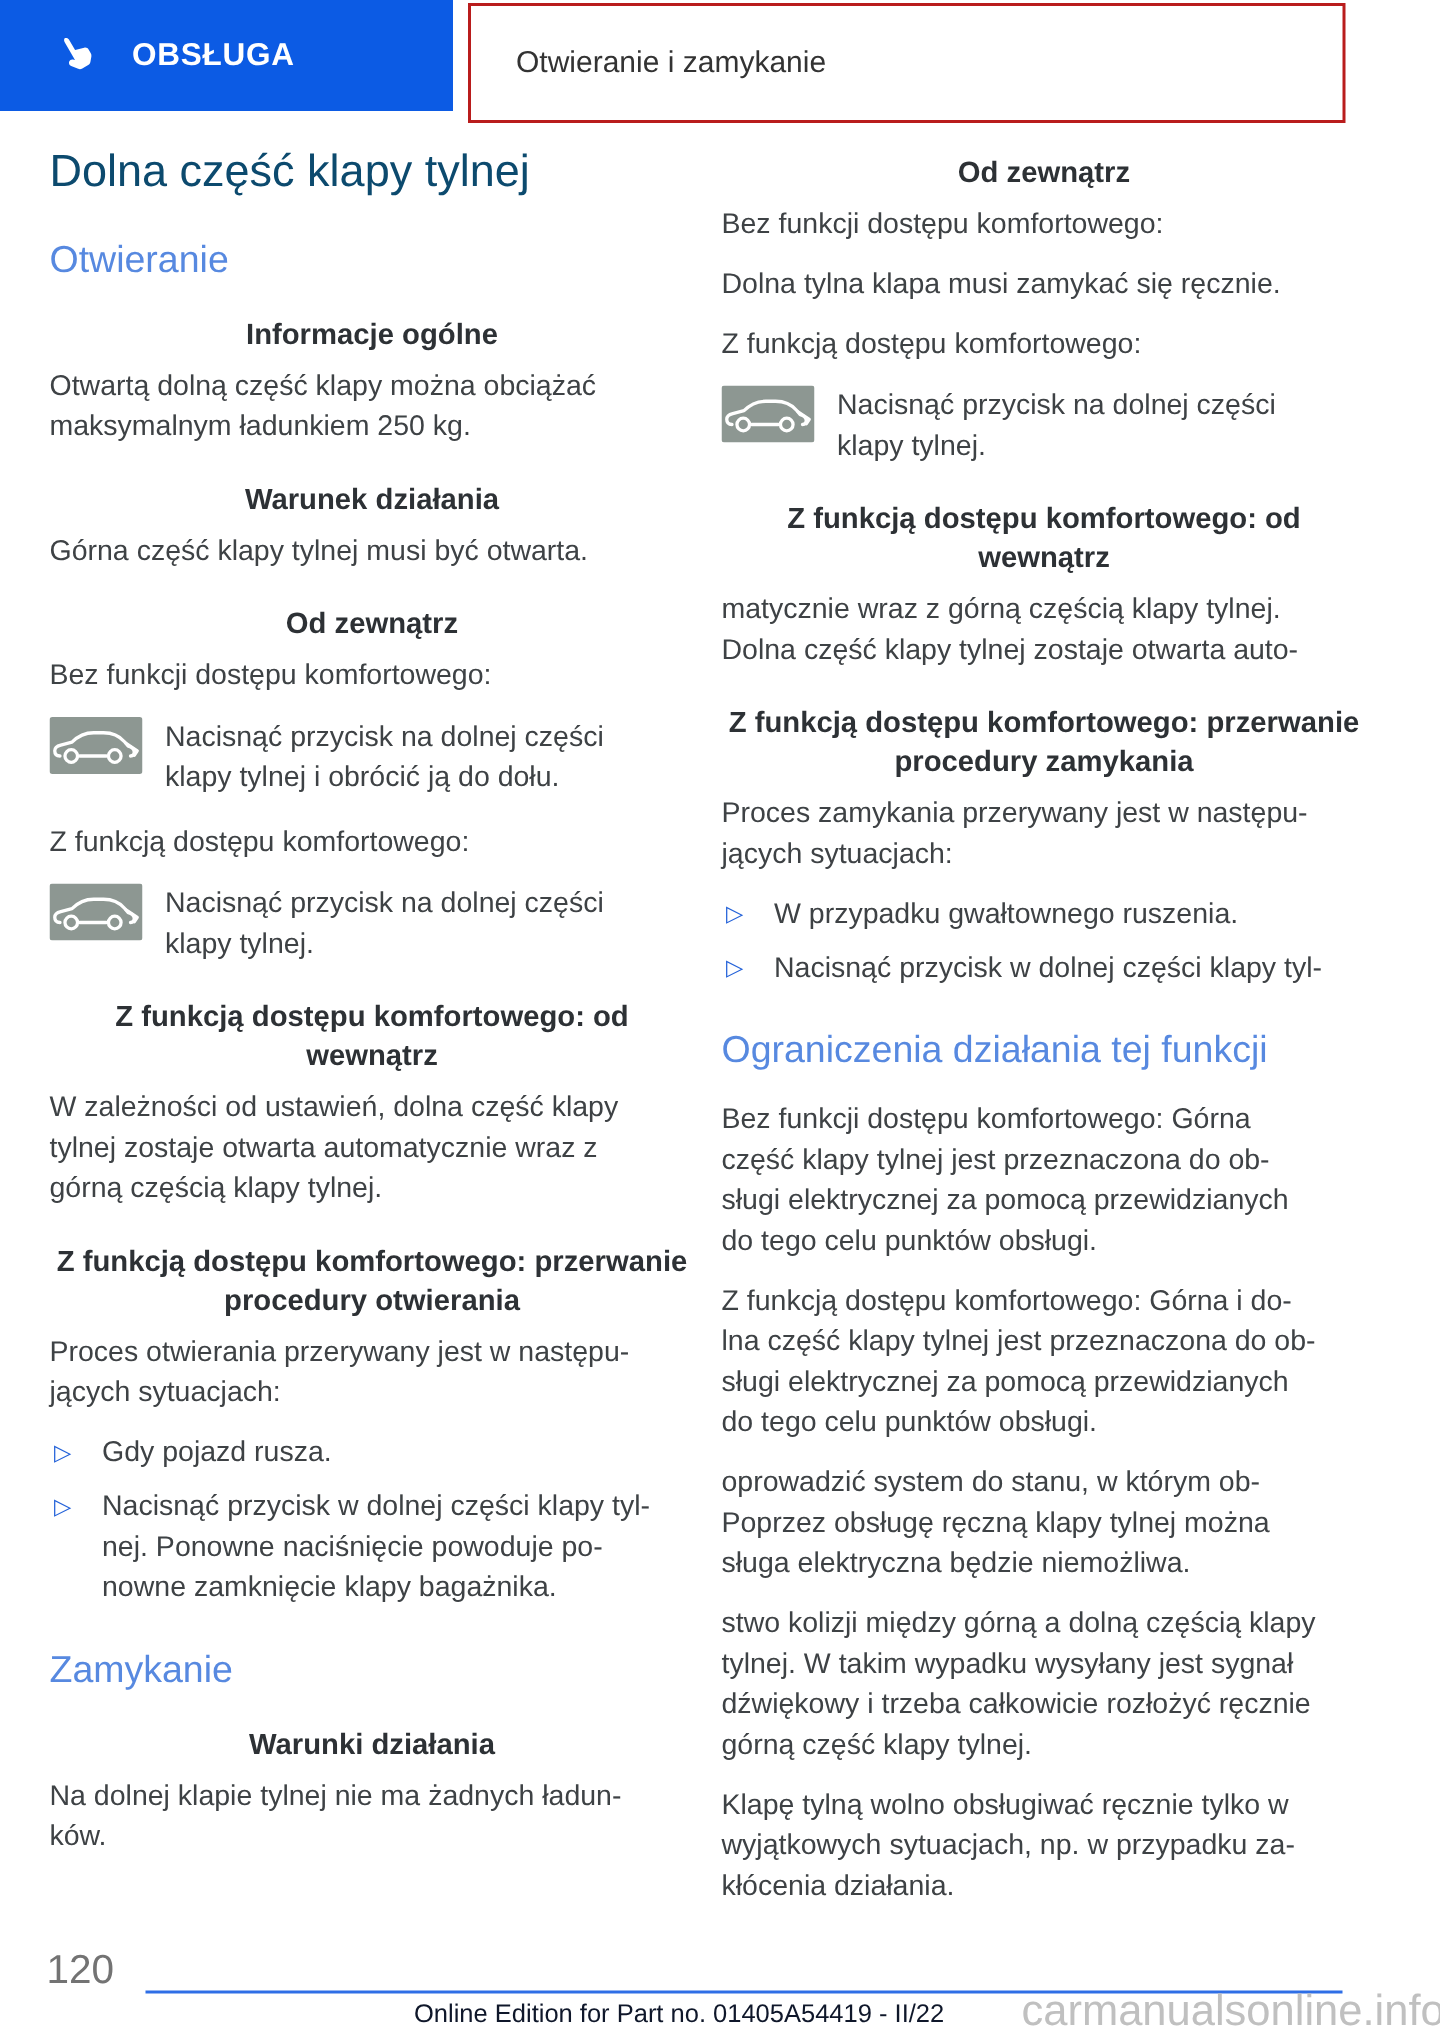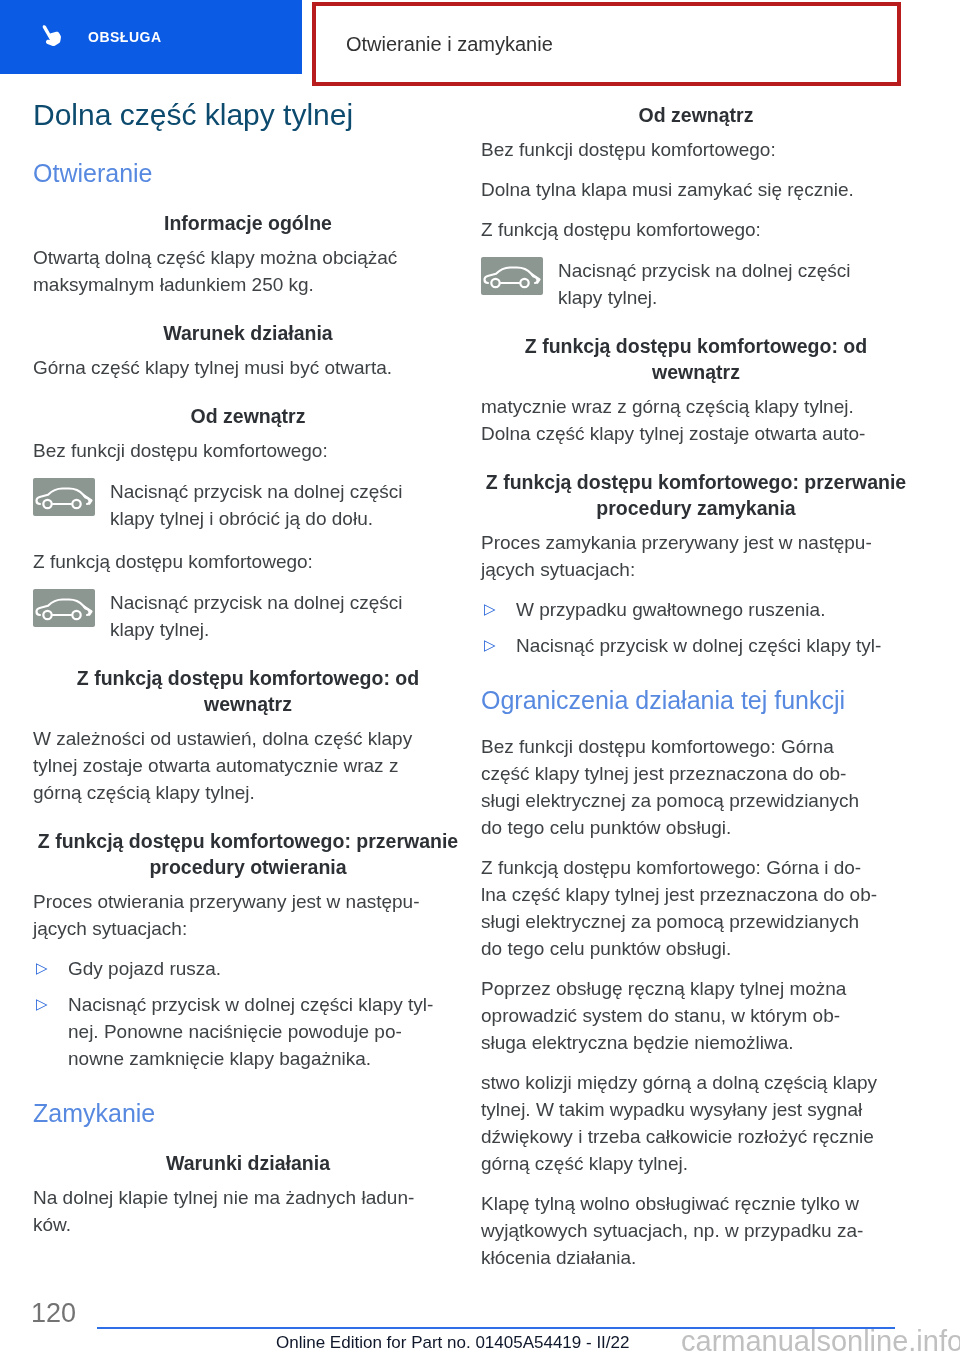"OBSŁUGA" .tab .tab-label { font-size: 14px -> 21px }
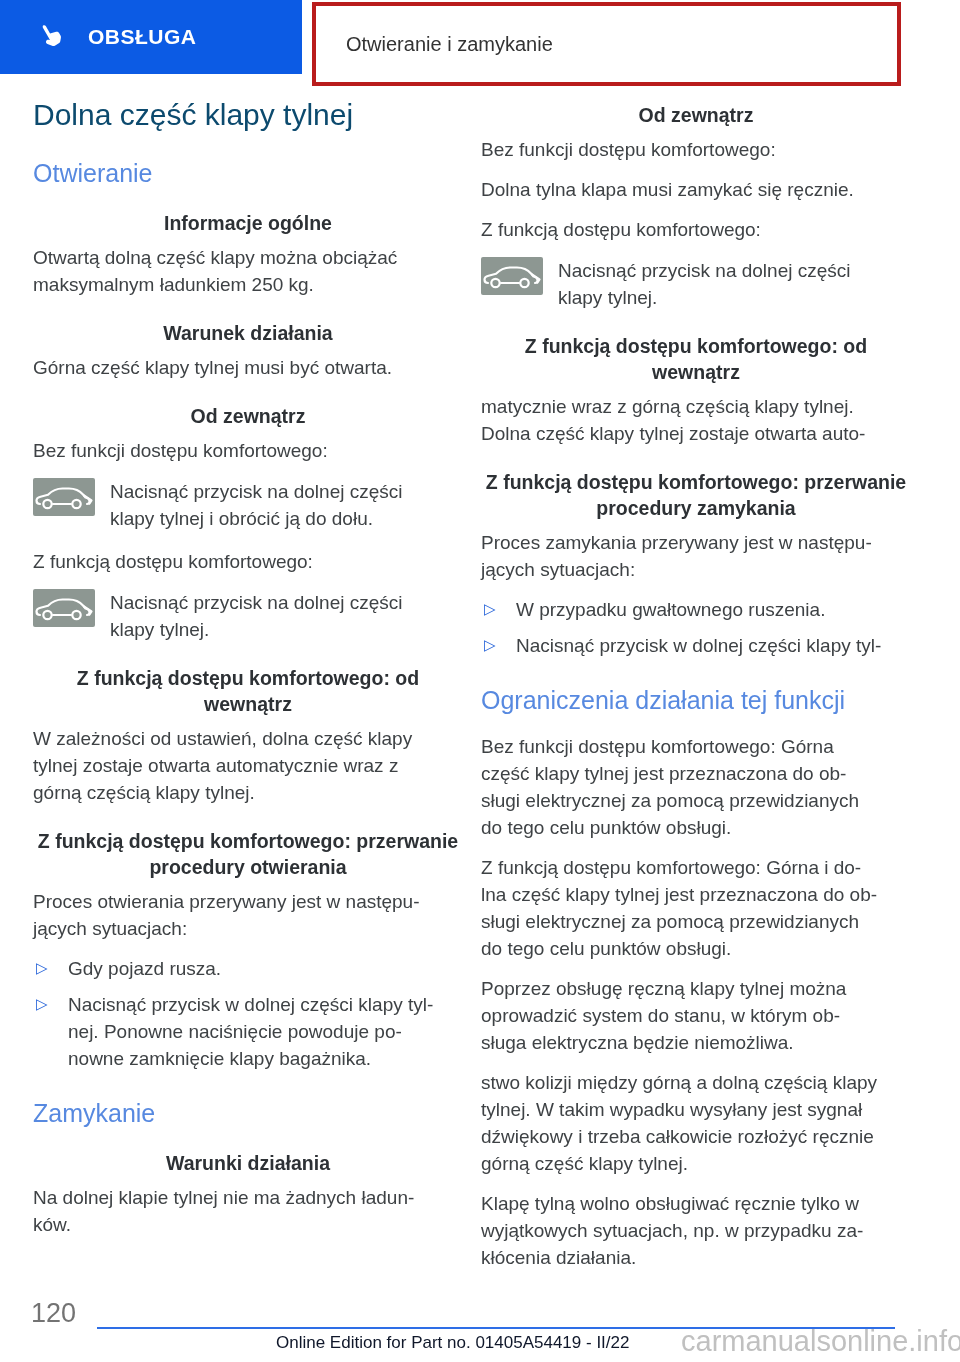"Otwieranie i zamykanie" .chapter-box { border: 4px solid #b91c1c -> 2px solid #b91c1c }
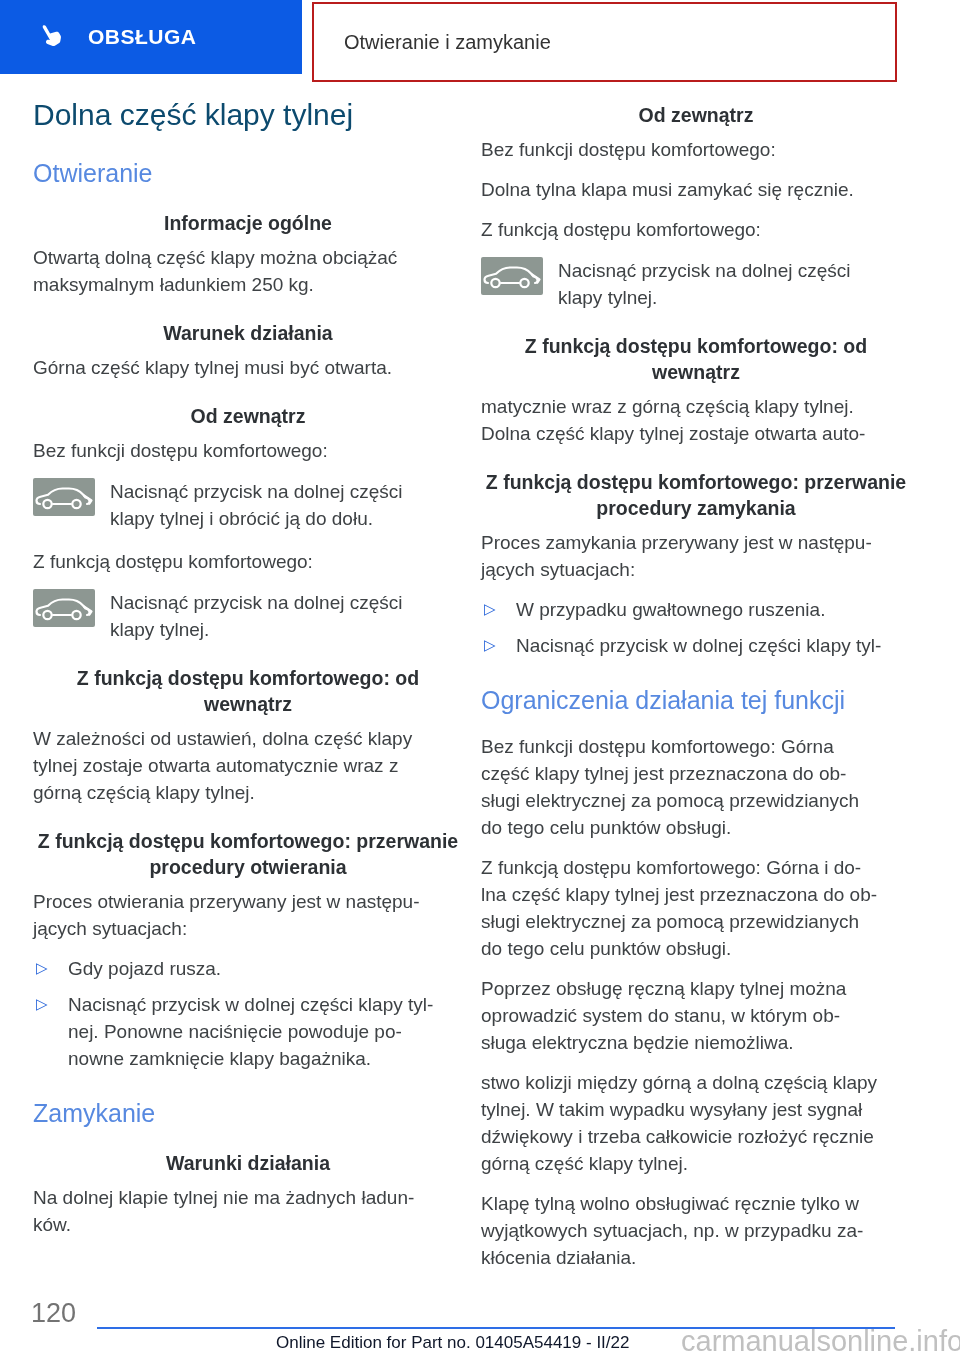"Poprzez obsługę ręczną klapy tylnej" div.ln { order: before "oprowadzić system do stanu, w" -> after "oprowadzić system do stanu, w" }
